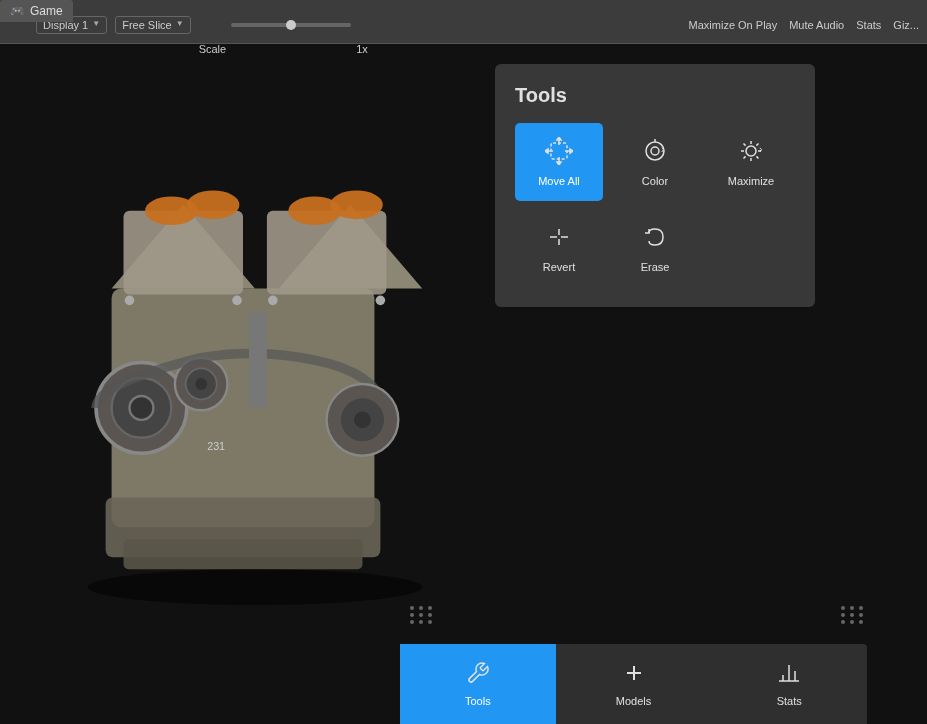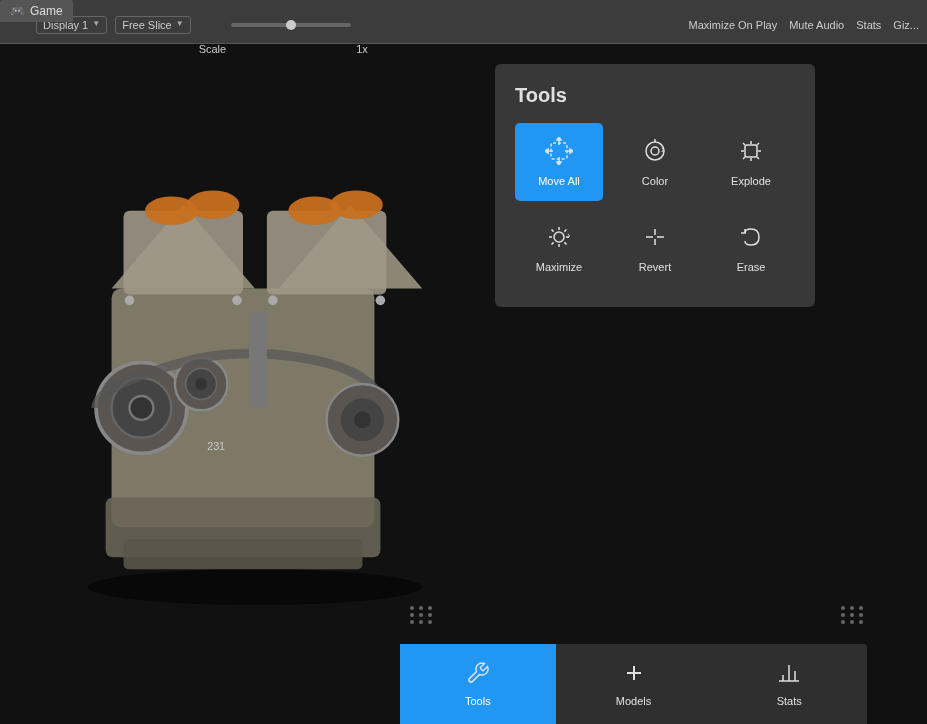"Explode" div.tool-item { html: <div> <div><svg> <rect></rect> <line></line> <line></line> <line></line> <line></line> <line></line> <line></line> <line></line> <line></line> </svg></div> <div>Explode</div> </div> -> none }
